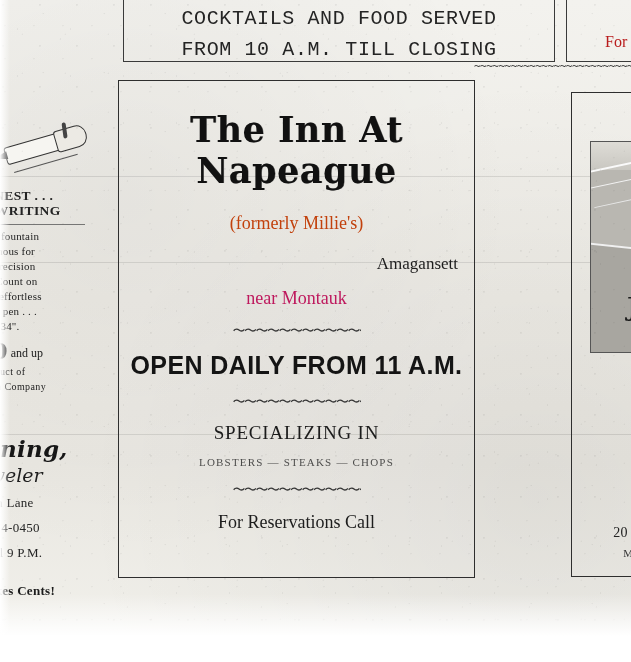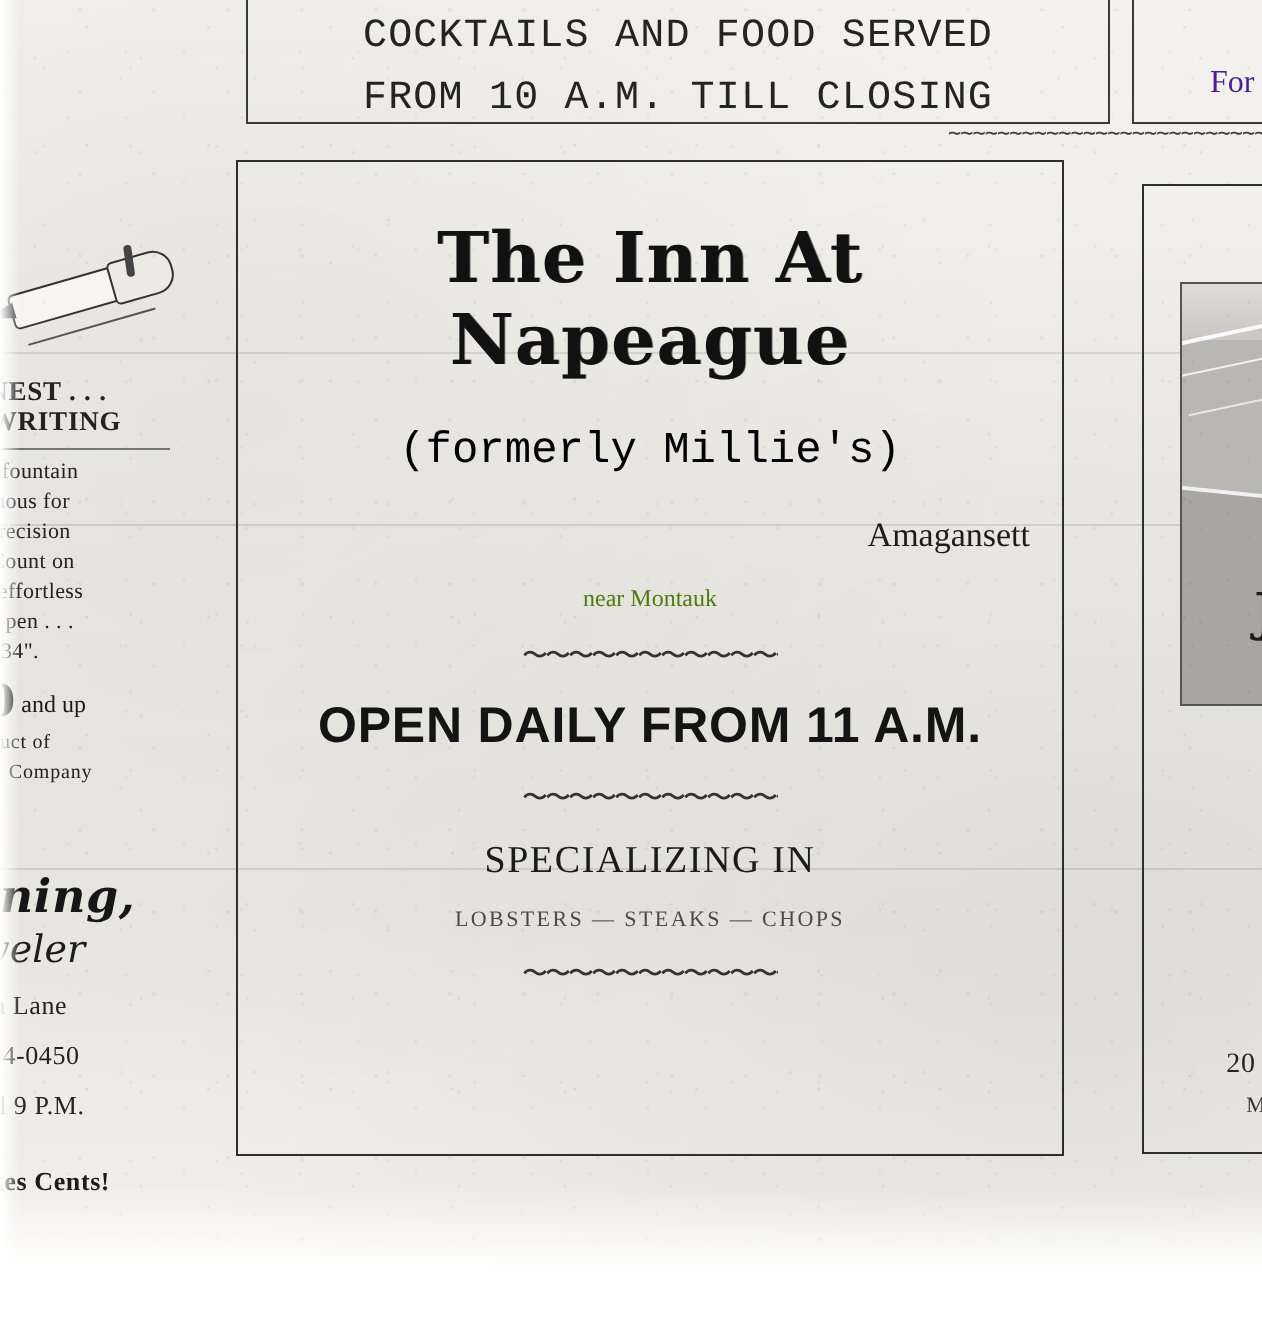"For" .top-right-box .txt { color: #4c1d95 -> #b91c1c }
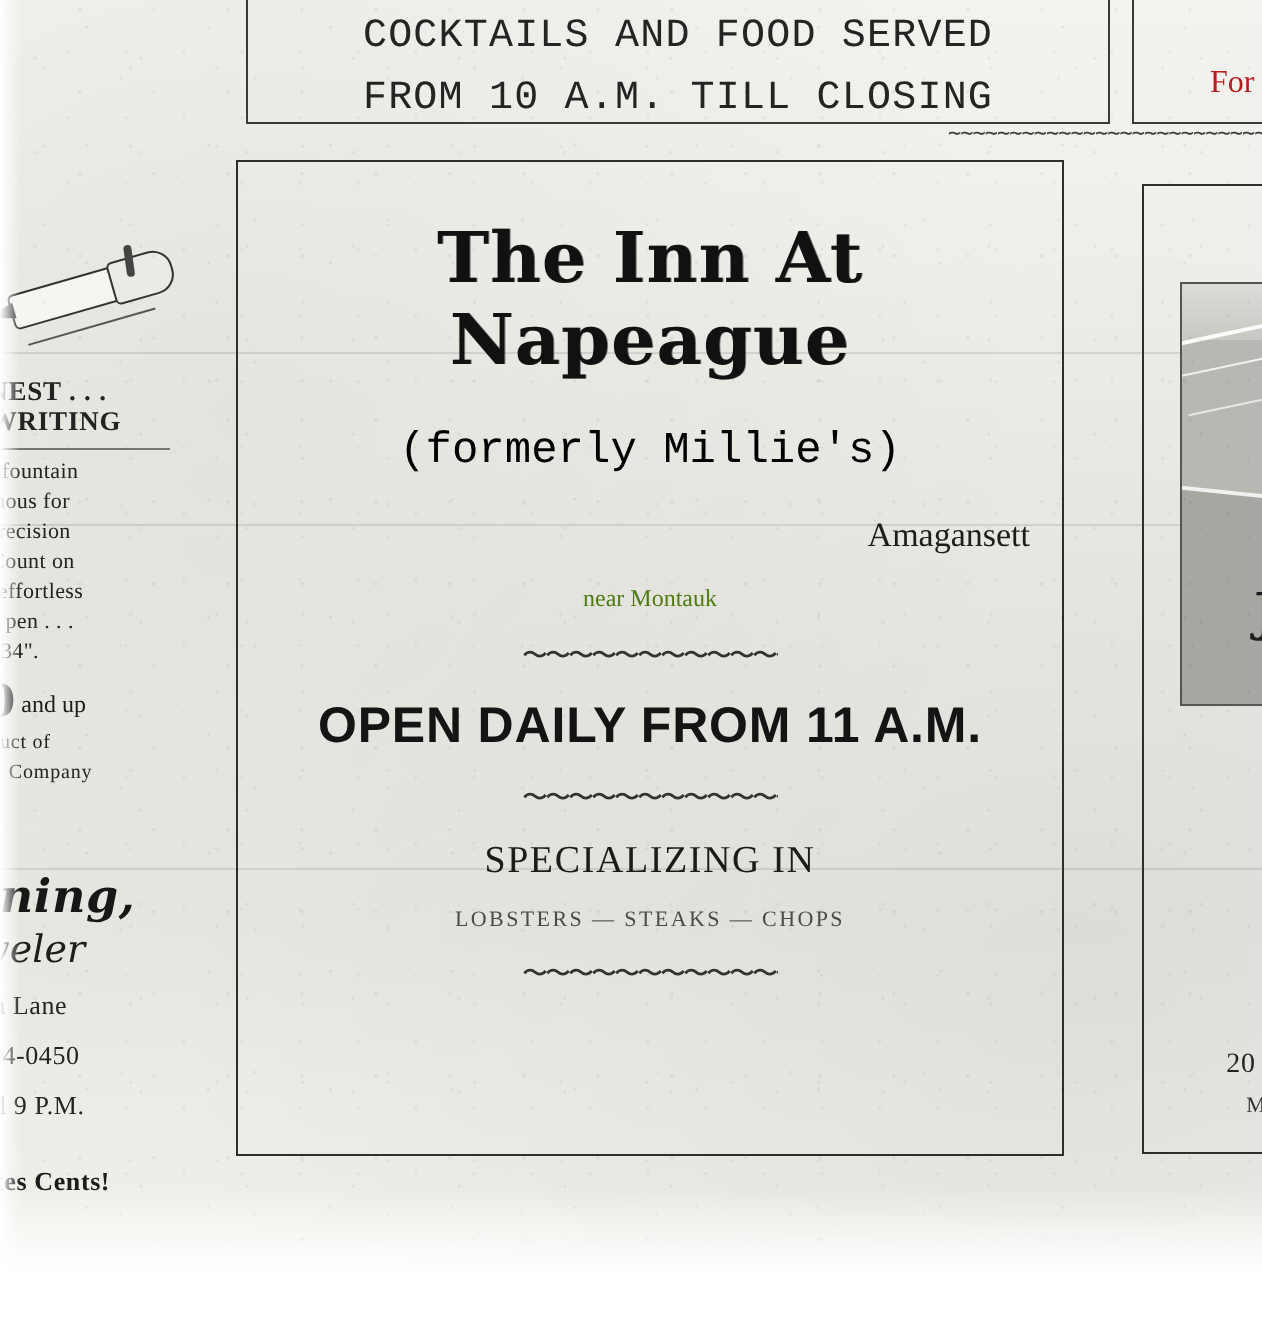"The Inn At Napeague" .main-ad { width: 414px -> 357px }
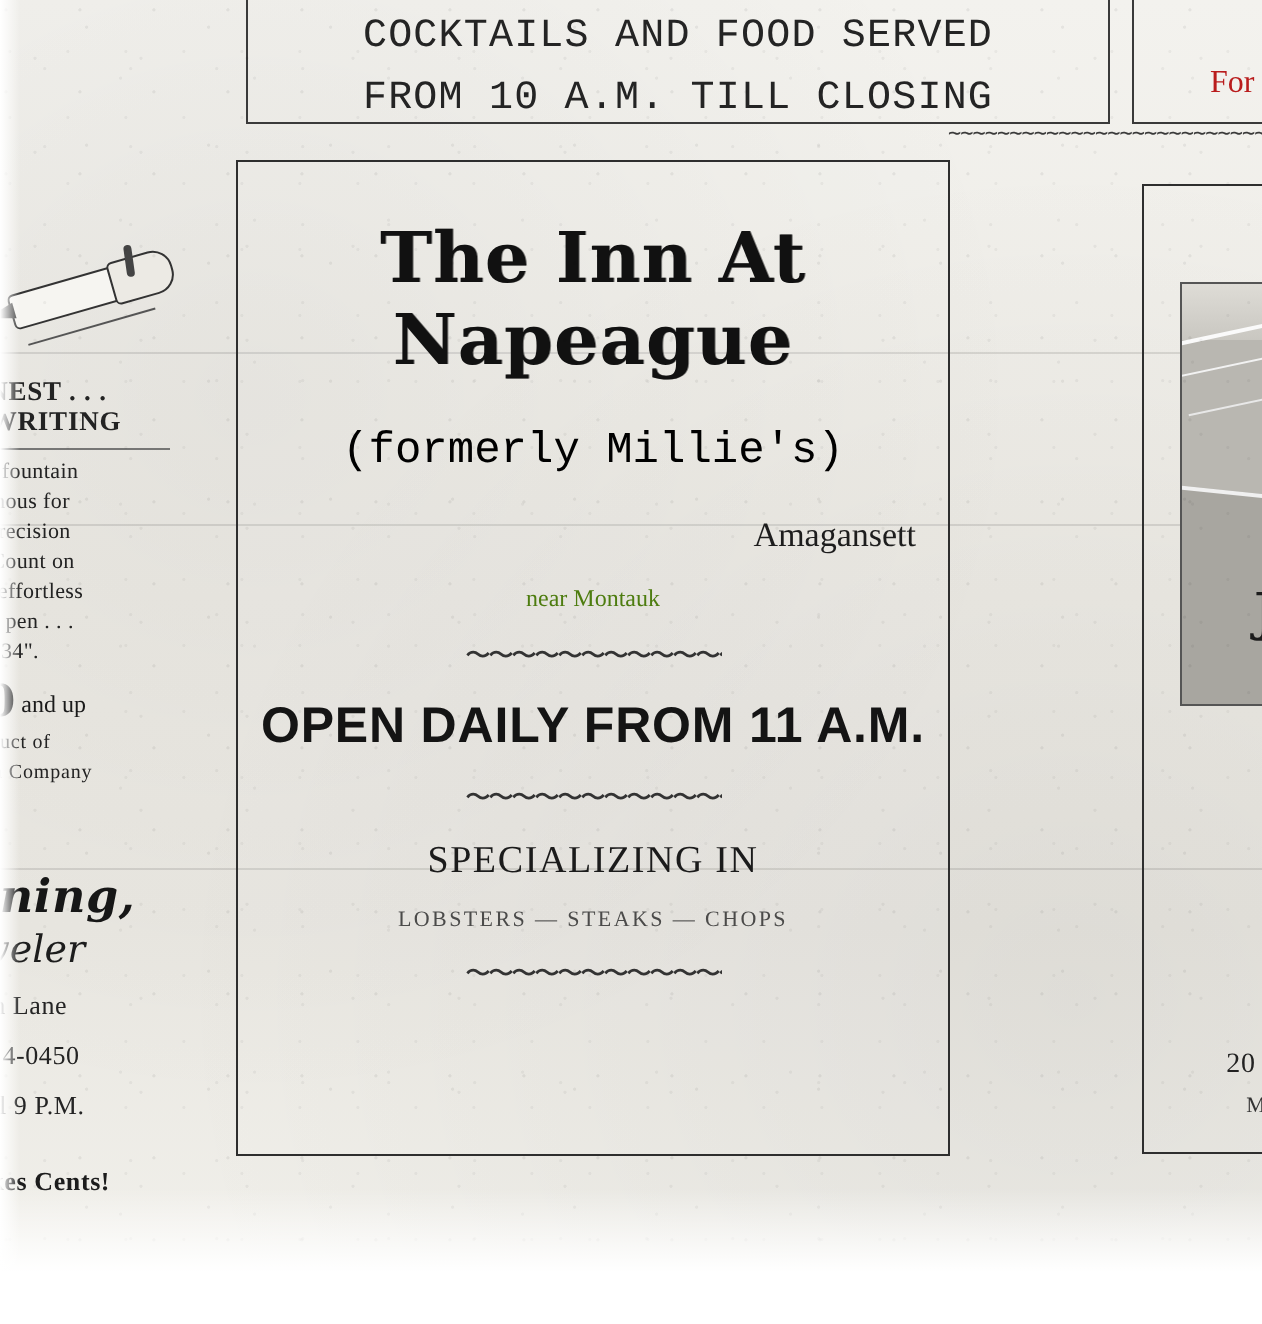"(formerly Millie's)" .ad-formerly { color: #000000 -> #c2410c; font-family: Liberation Mono, monospace -> none; font-size: 22px -> 18px }
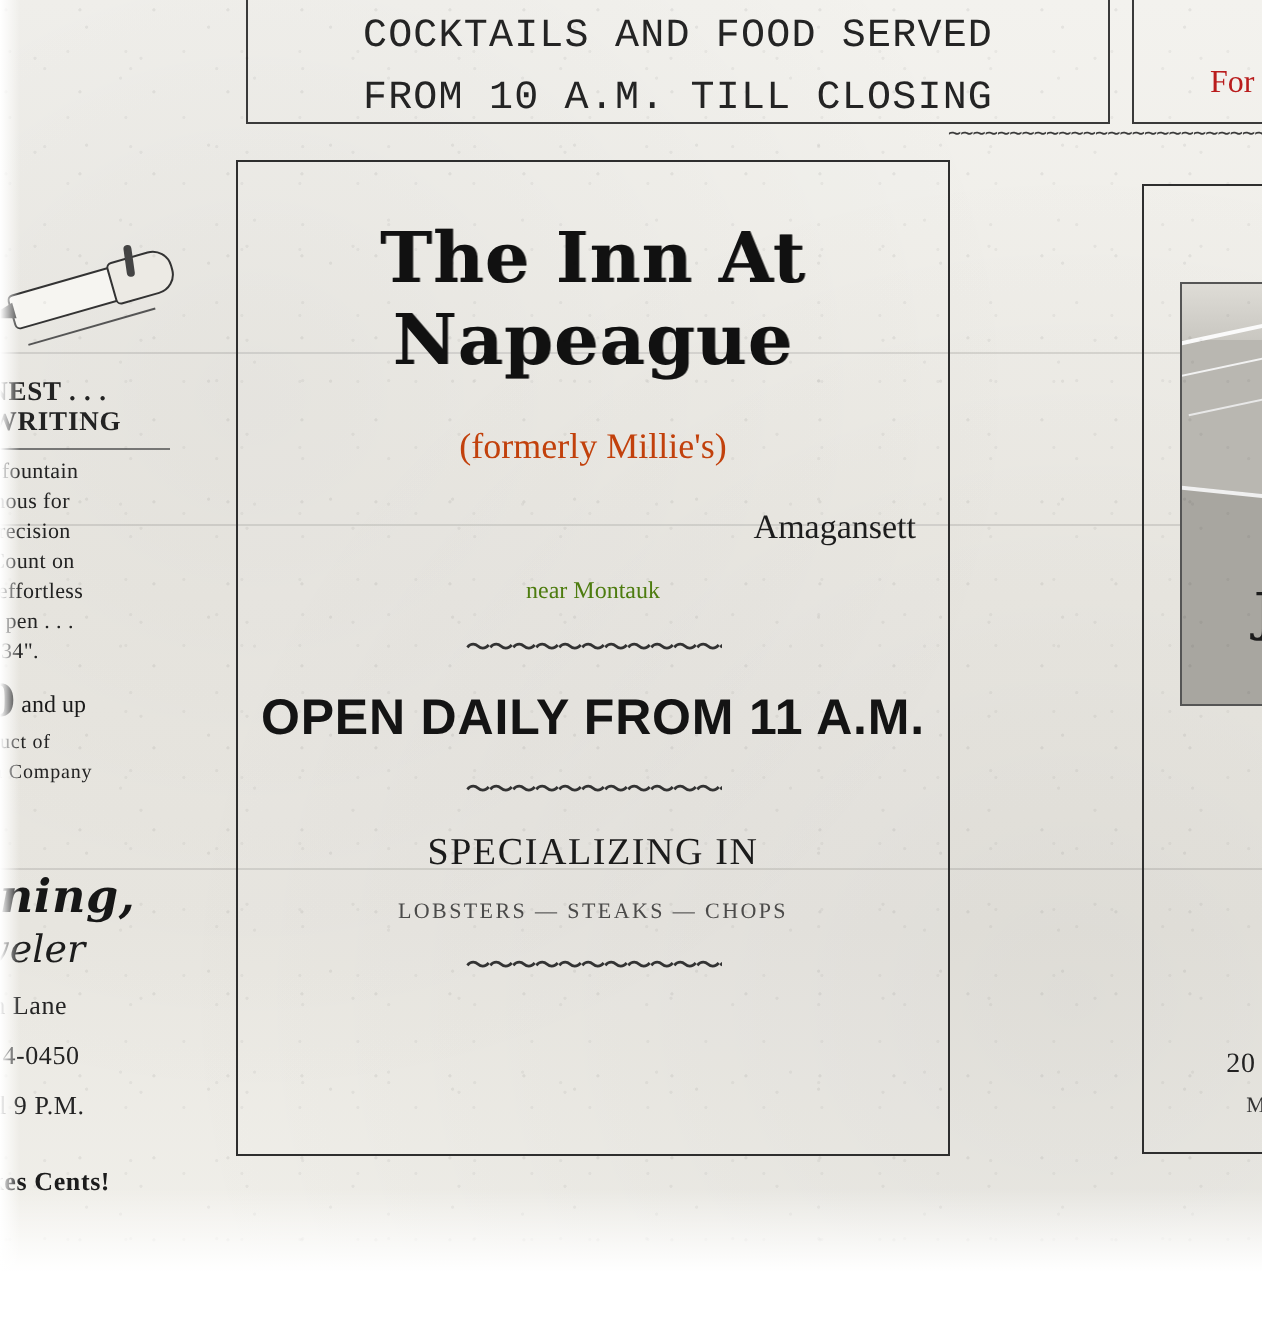"near Montauk" .ad-near { color: #4d7c0f -> #be185d; font-size: 12px -> 18px }
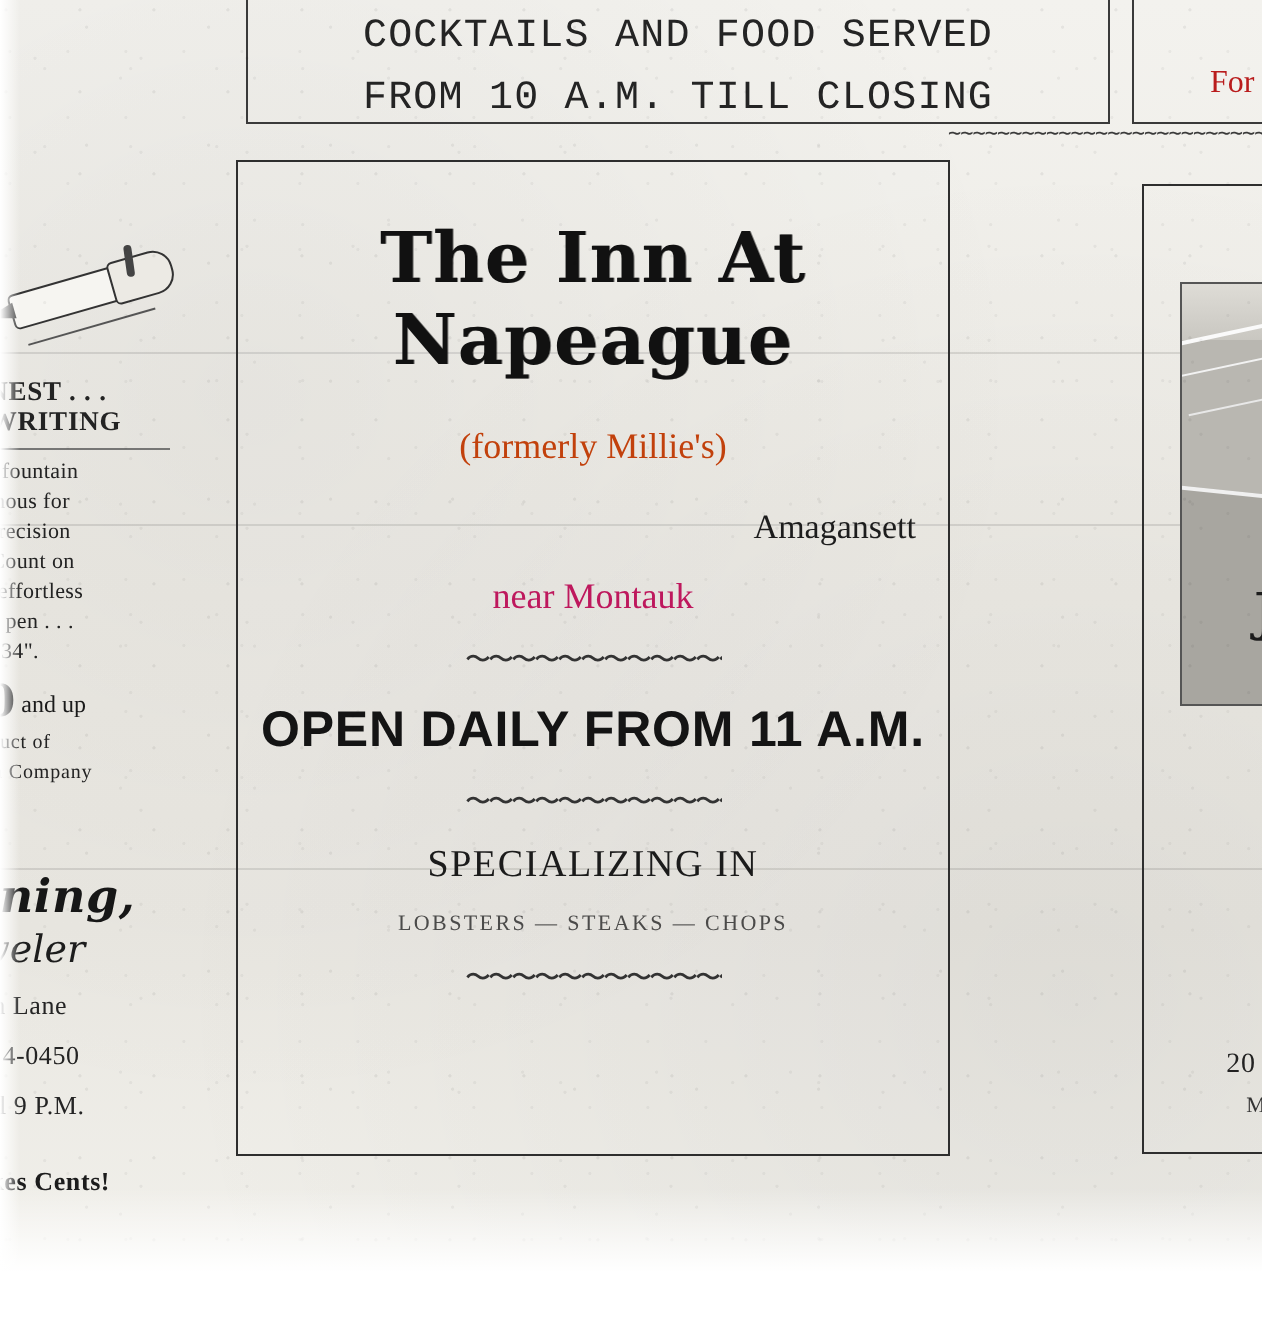"For Reservations Call" div.ad-reserve { html: none -> <div>For Reservations Call</div> }
